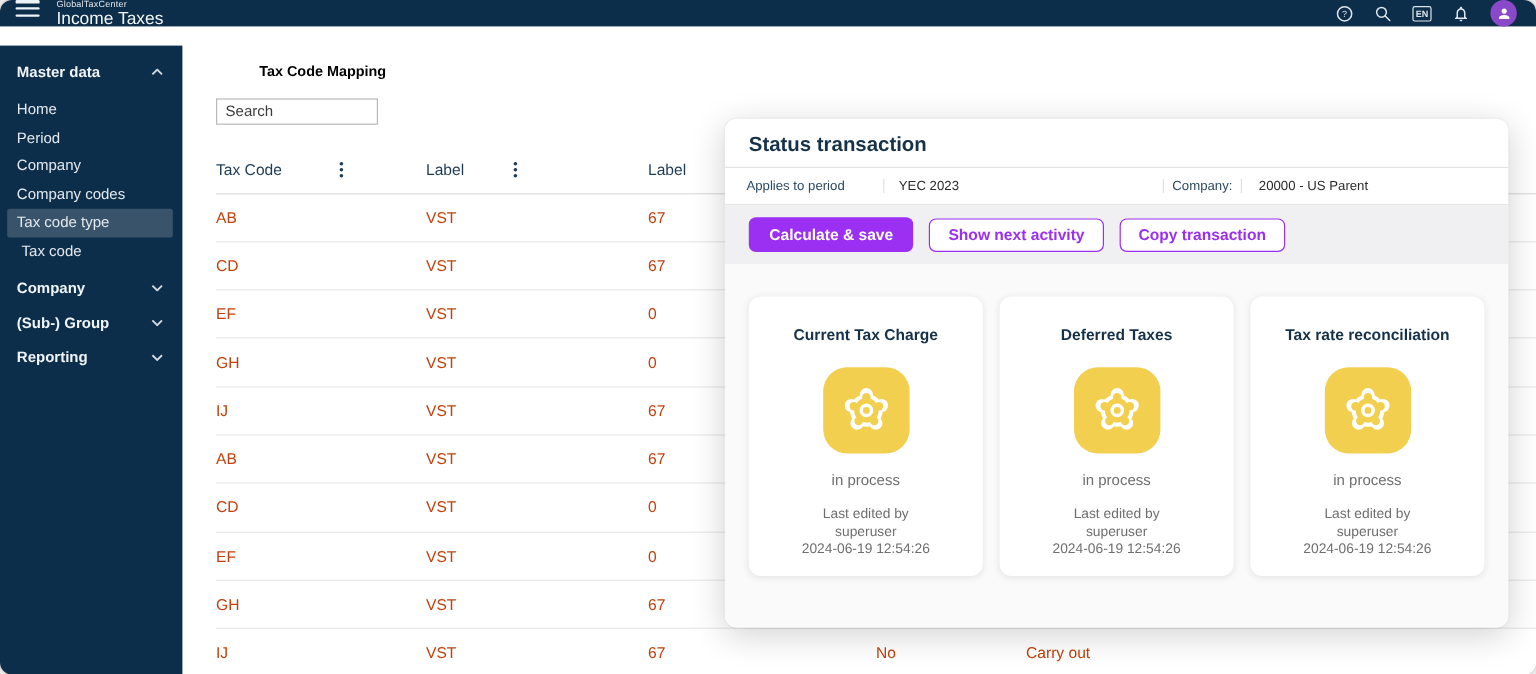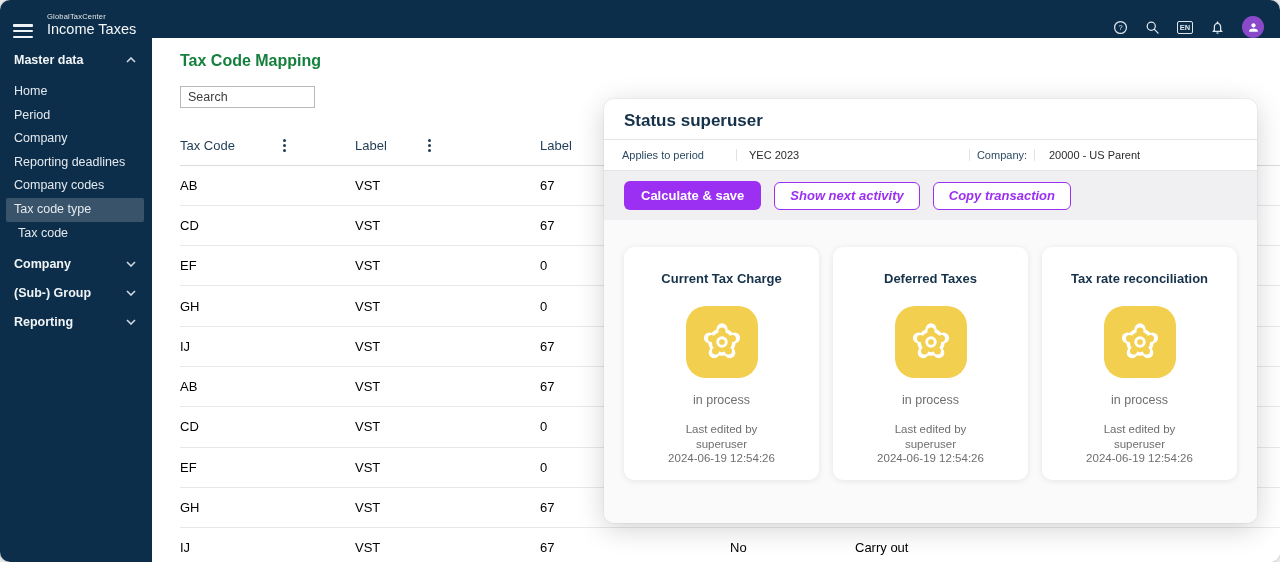"GlobalTaxCenter" .topbar { align-items: flex-end -> flex-start; height: 38px -> 22px }
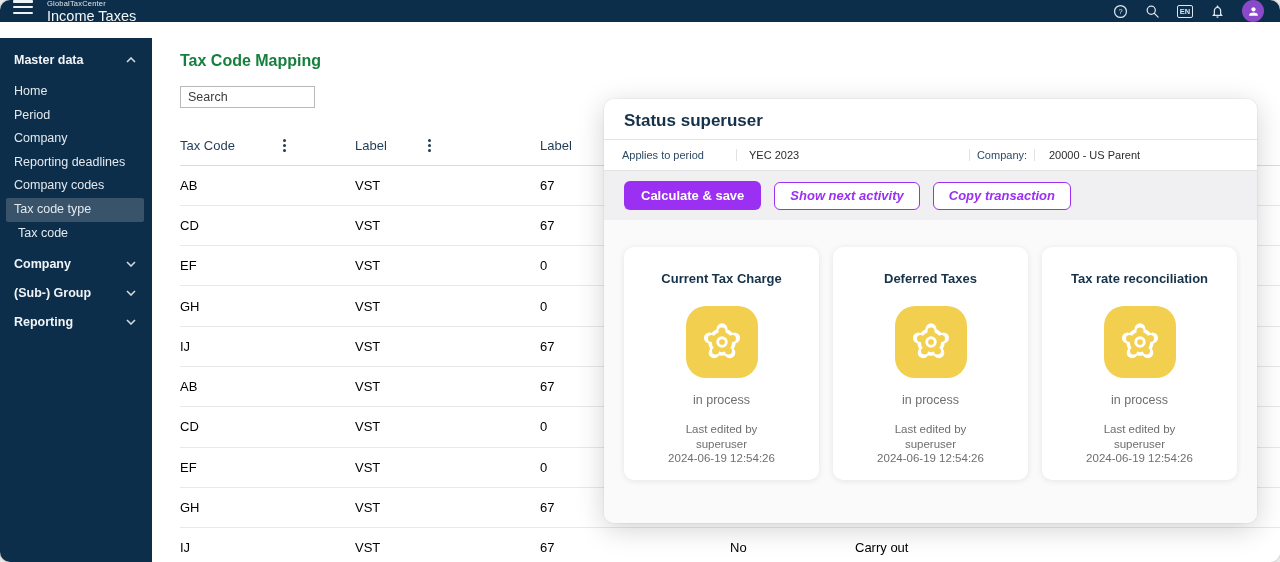"Tax Code Mapping" .page-title { color: #15803d -> #000000; font-size: 16px -> 12px; margin-left: none -> 36px }
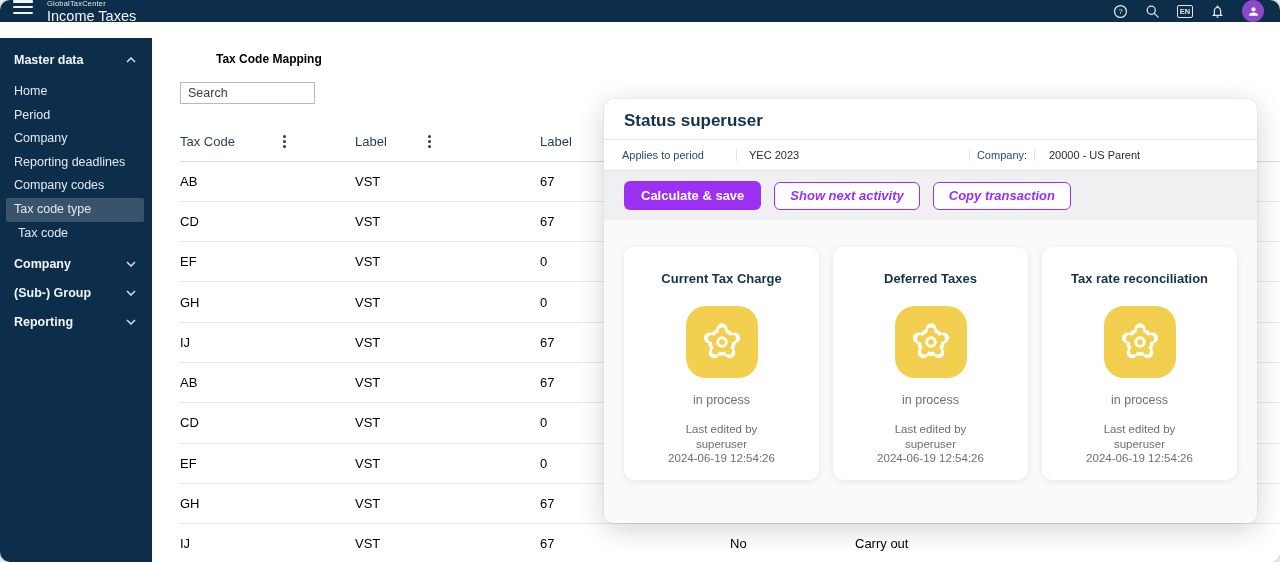"Status superuser" div.modal-title { text: superuser -> transaction }
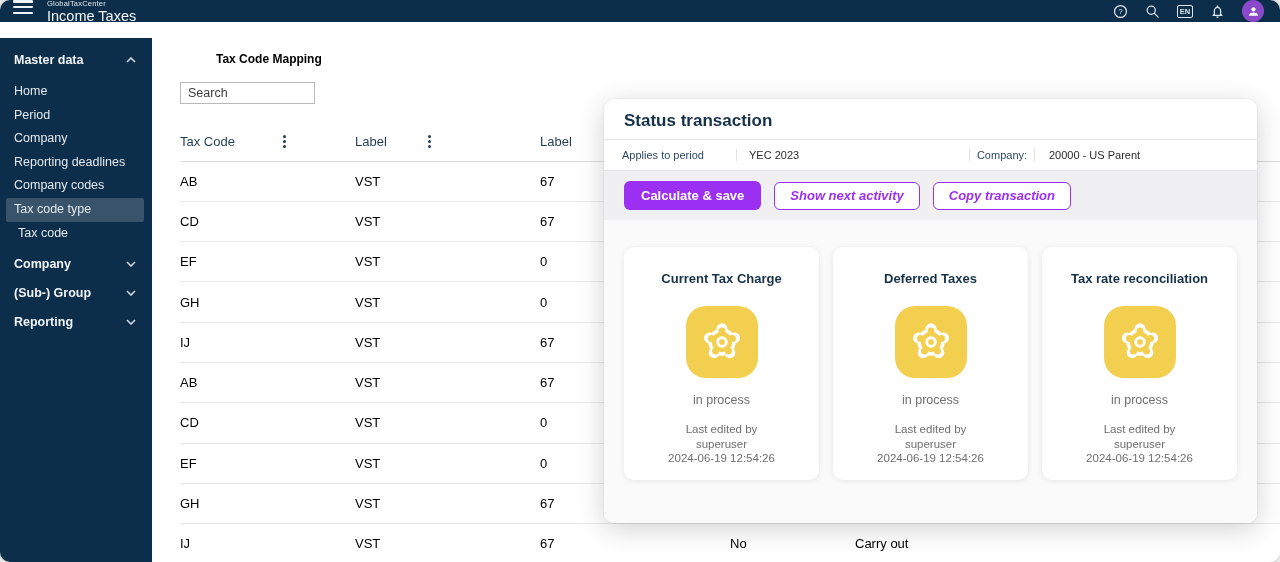"Reporting deadlines" li.side-item { html: <li>Reporting deadlines</li> -> none }
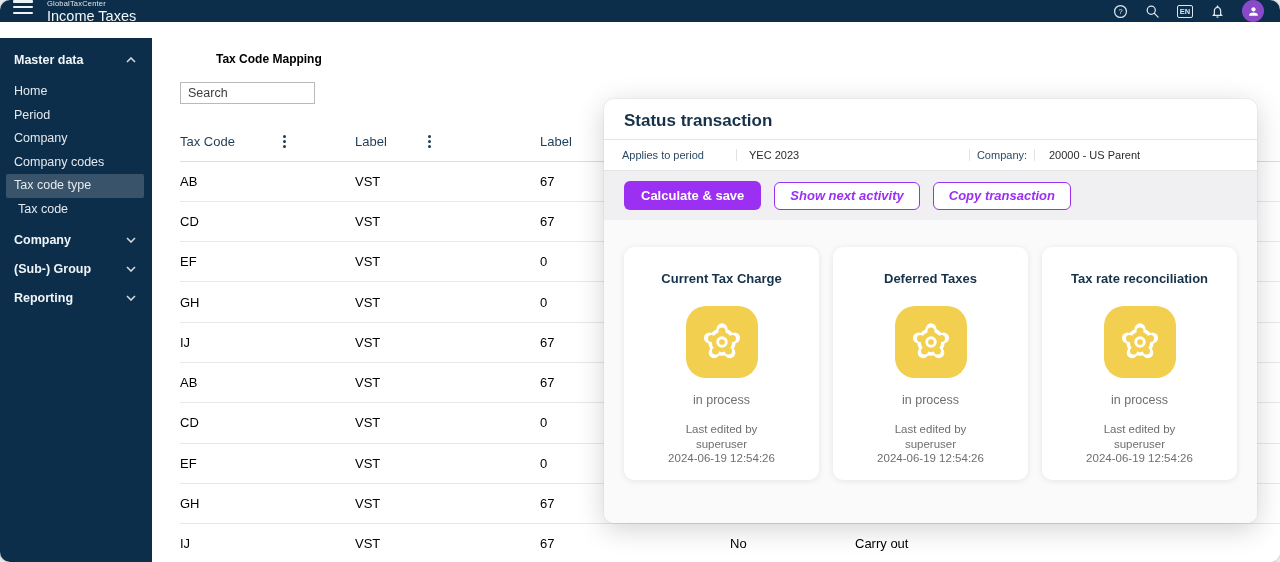"AB" table.grid td { color: #000000 -> #c2410c }
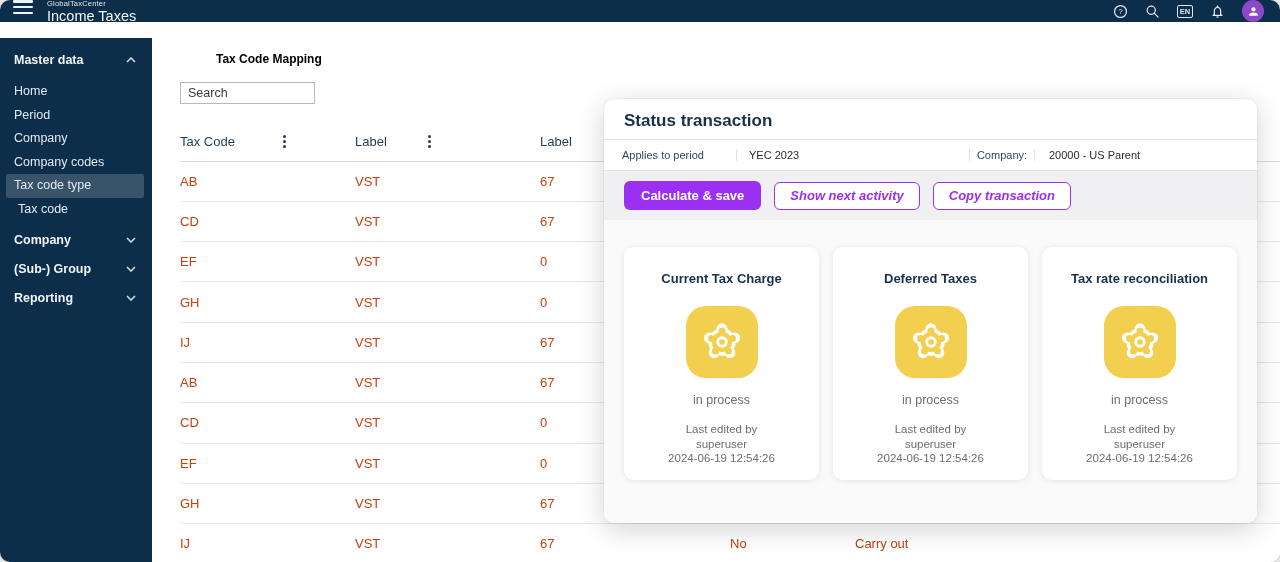"Show next activity" .btn.outlined { font-style: italic -> none }
